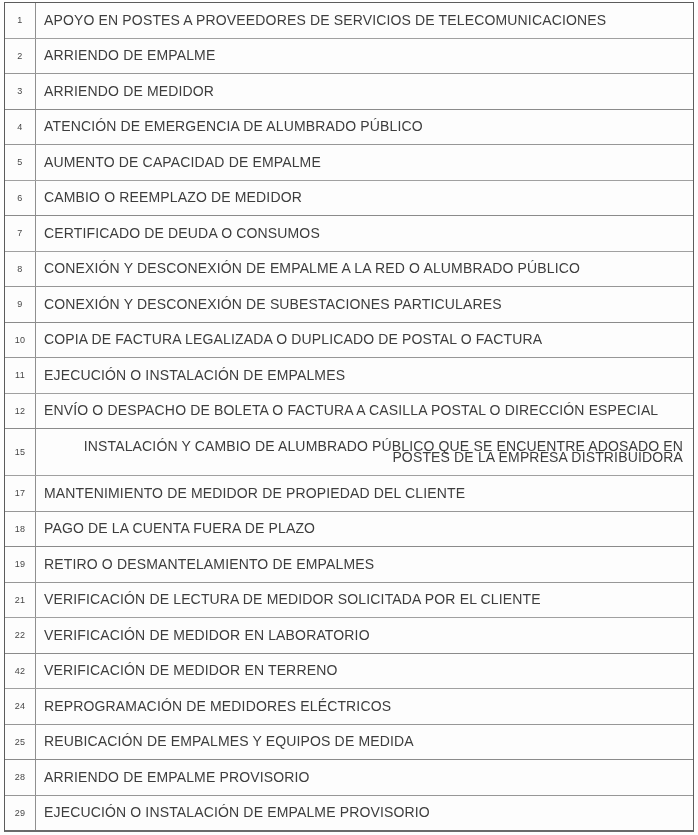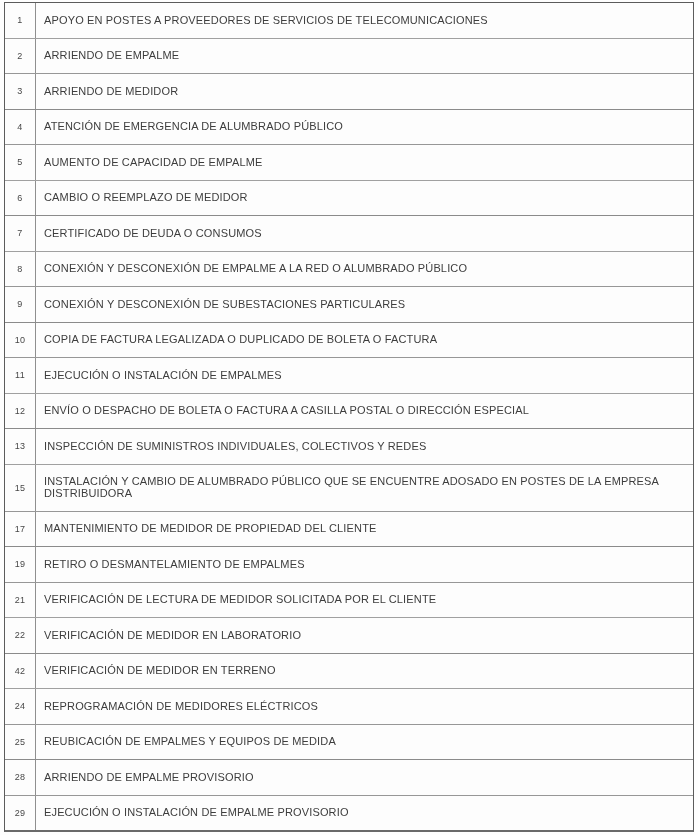"APOYO EN POSTES A PROVEEDORES" .cell-label { font-size: 11px -> 14px; text-align: none -> right }
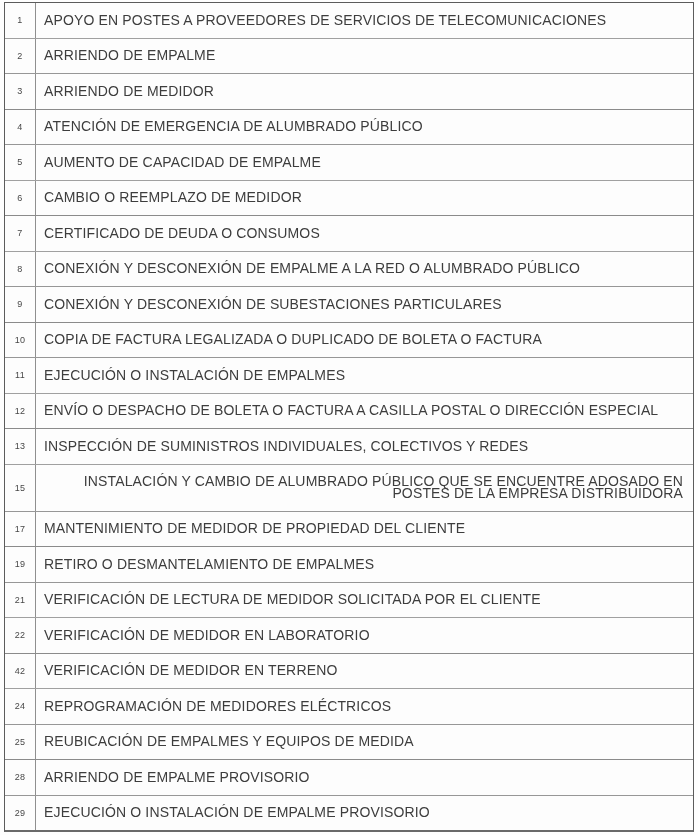"COPIA DE FACTURA LEGALIZADA O" div.cell-label { text: BOLETA -> POSTAL }
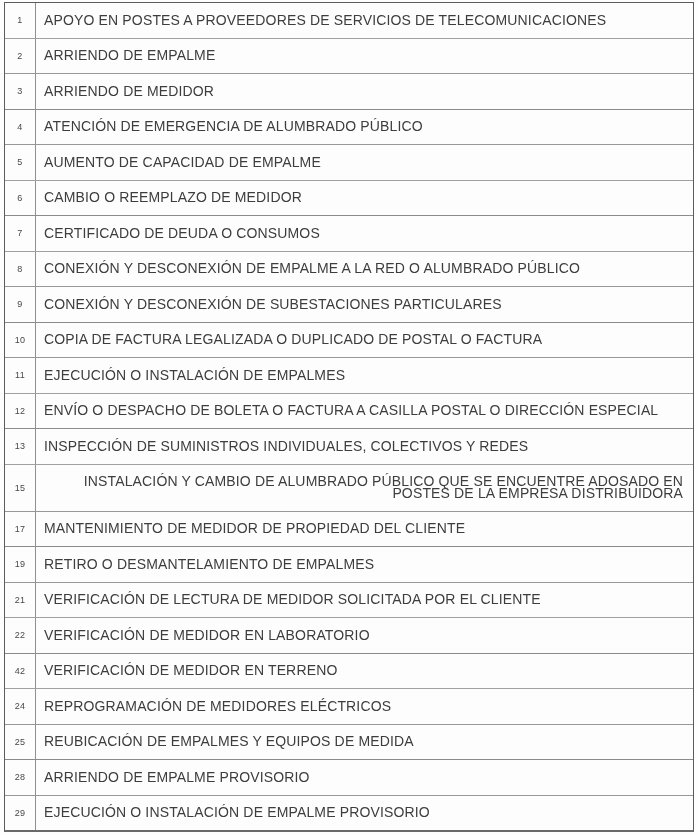"13" div.row { html: <div> <div>13</div> <div>INSPECCIÓN DE SUMINISTROS INDIVIDUALES, COLECTIVOS Y REDES</div> </div> -> none }
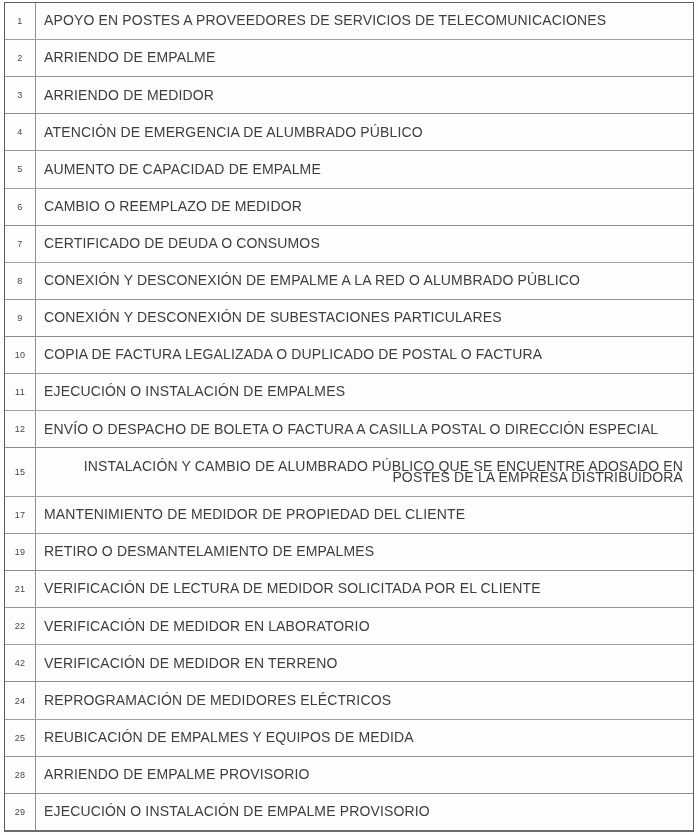"18" div.row { html: none -> <div> <div>18</div> <div>PAGO DE LA CUENTA FUERA DE PLAZO</div> </div> }
